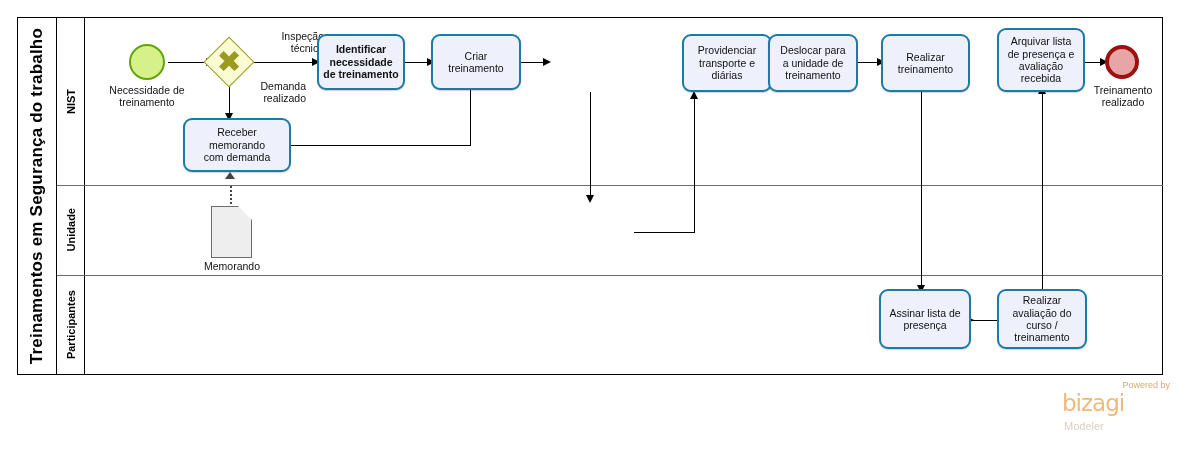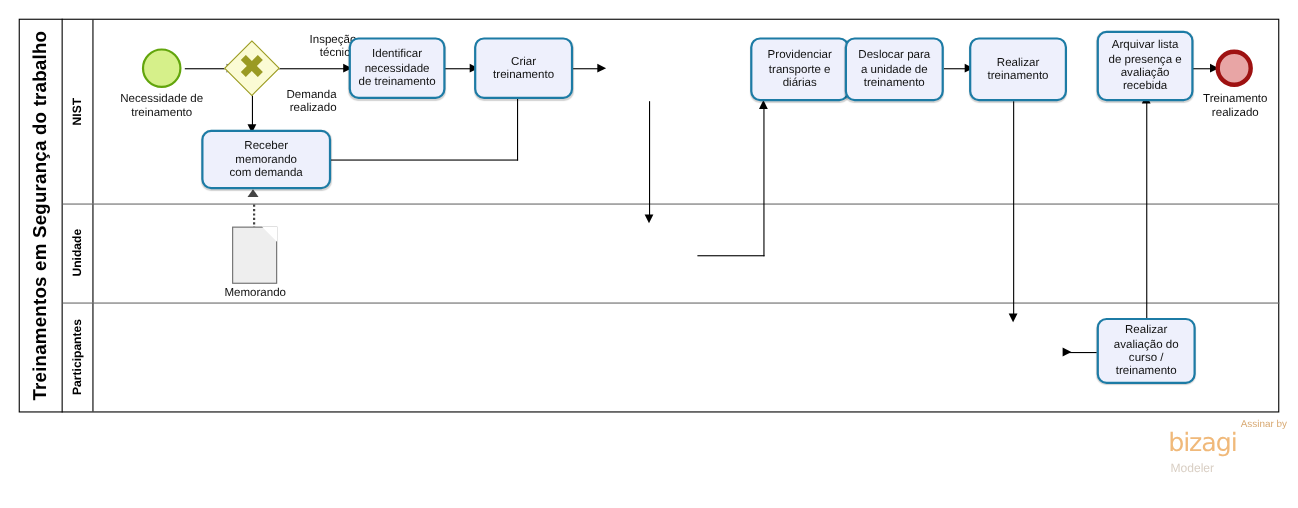"Identificar" div.task { font-weight: none -> bold }
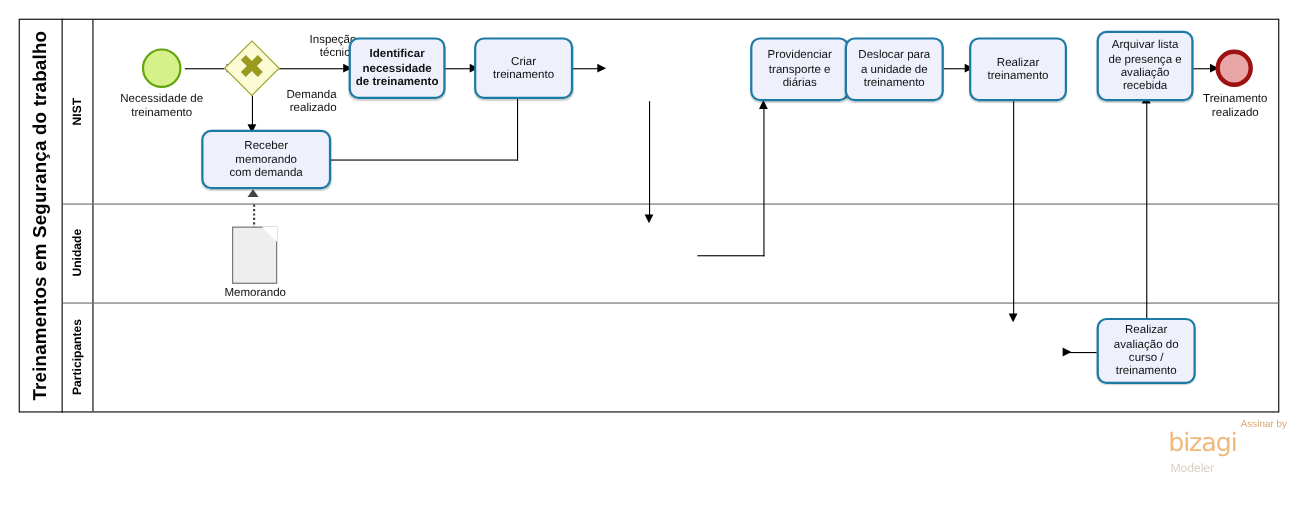"Receber" div.task { width: 118px -> 108px }
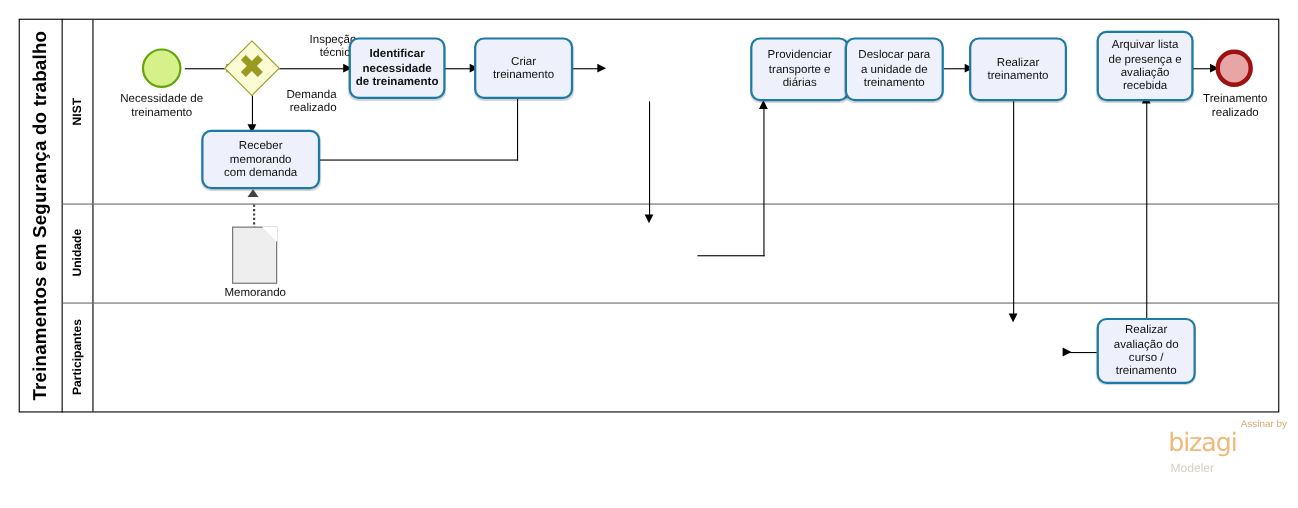"Assinar lista de" div.task { html: none -> <div>Assinar lista de presença</div> }
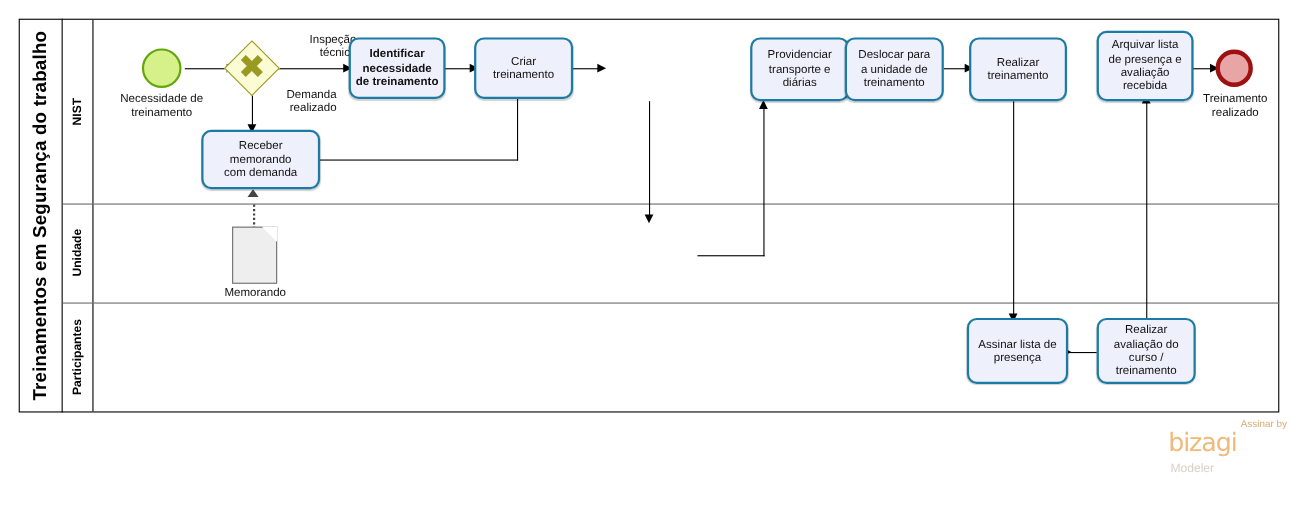"Assinar by" div.bz-pow { text: Assinar -> Powered }
